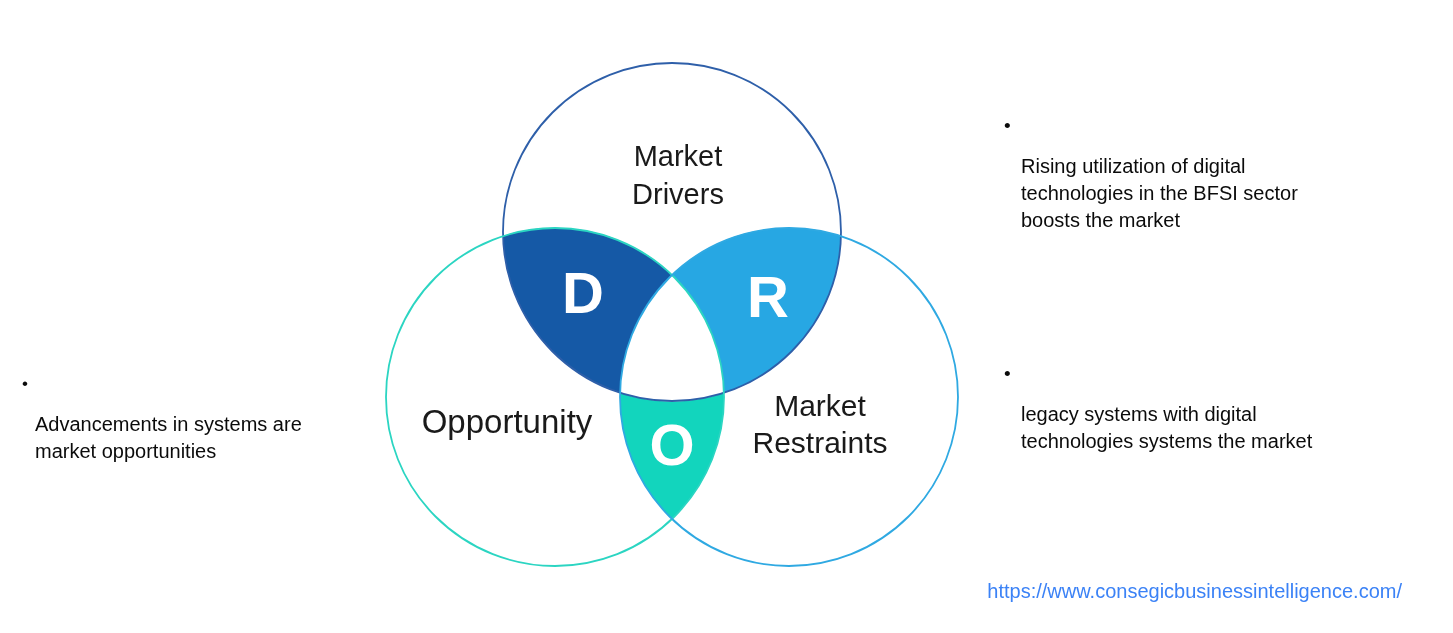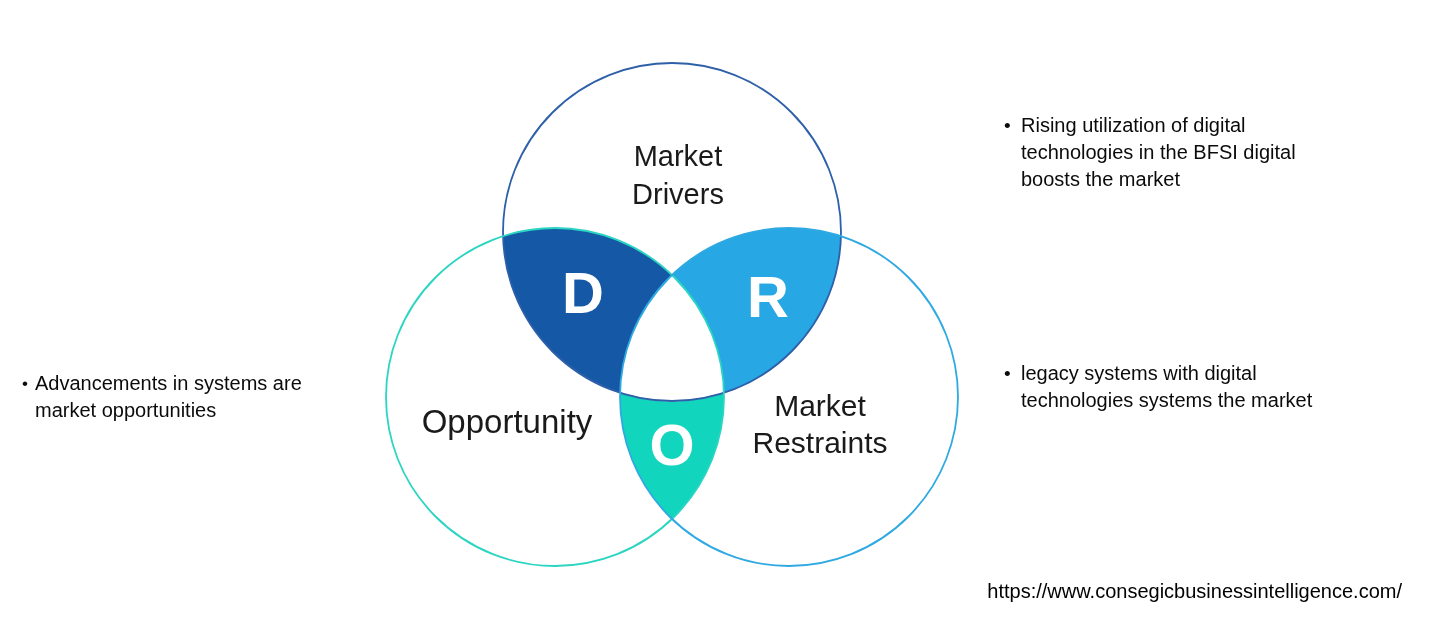"Rising utilization of digital" .bullet .lines { margin-top: none -> 41px }
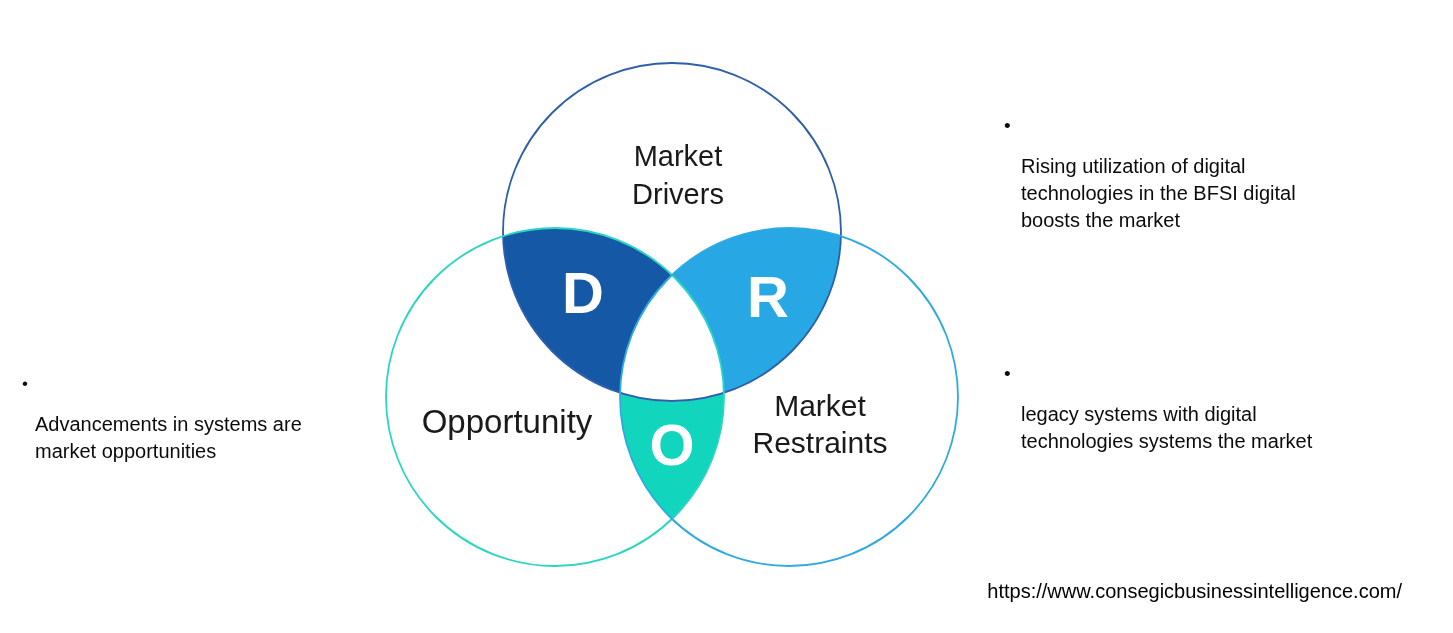"technologies in the BFSI digital" div { text: digital -> sector }
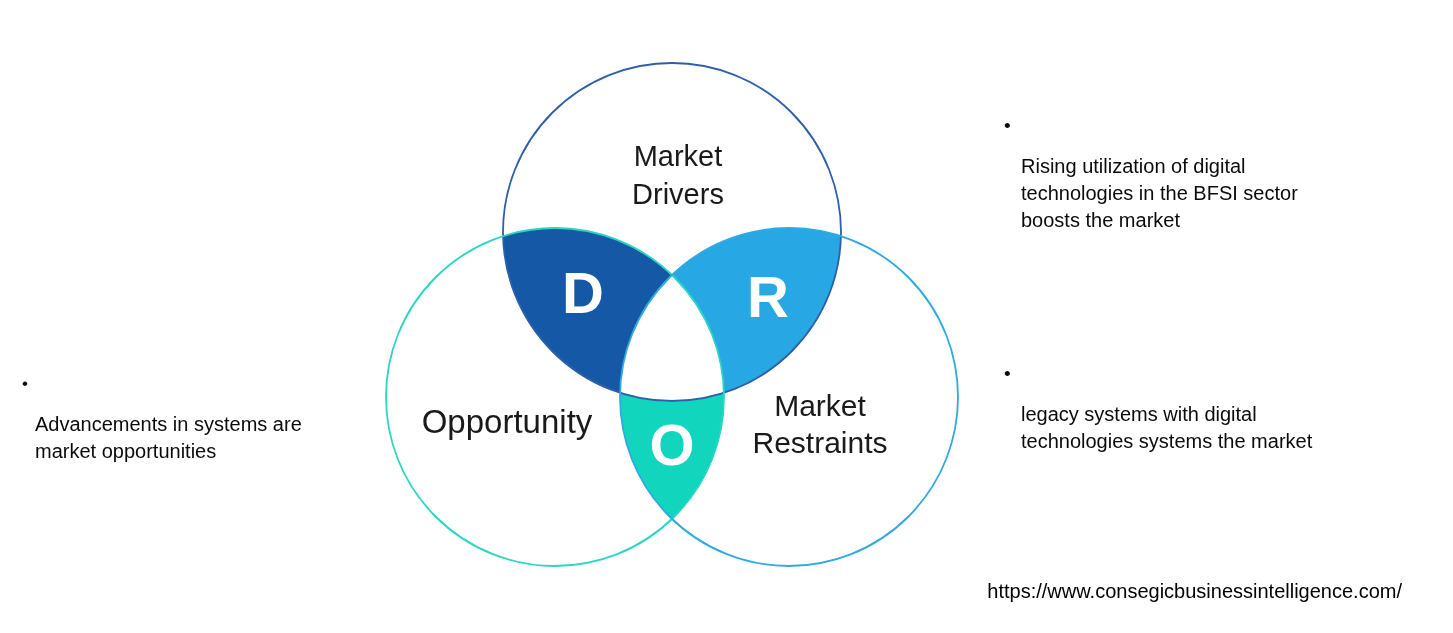"https://www.consegicbusinessintelligence" .footer-url { color: #000000 -> #3b82f6 }
